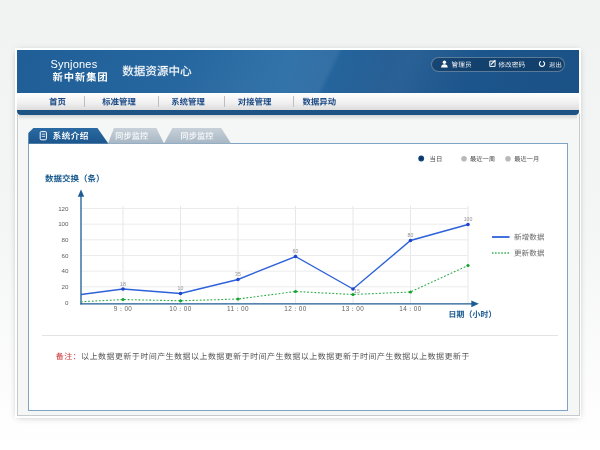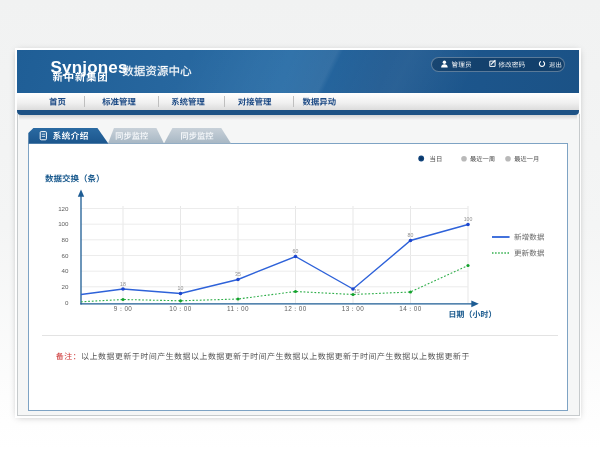"Synjones" .logo { font-size: 17px -> 11px; font-weight: bold -> normal }
